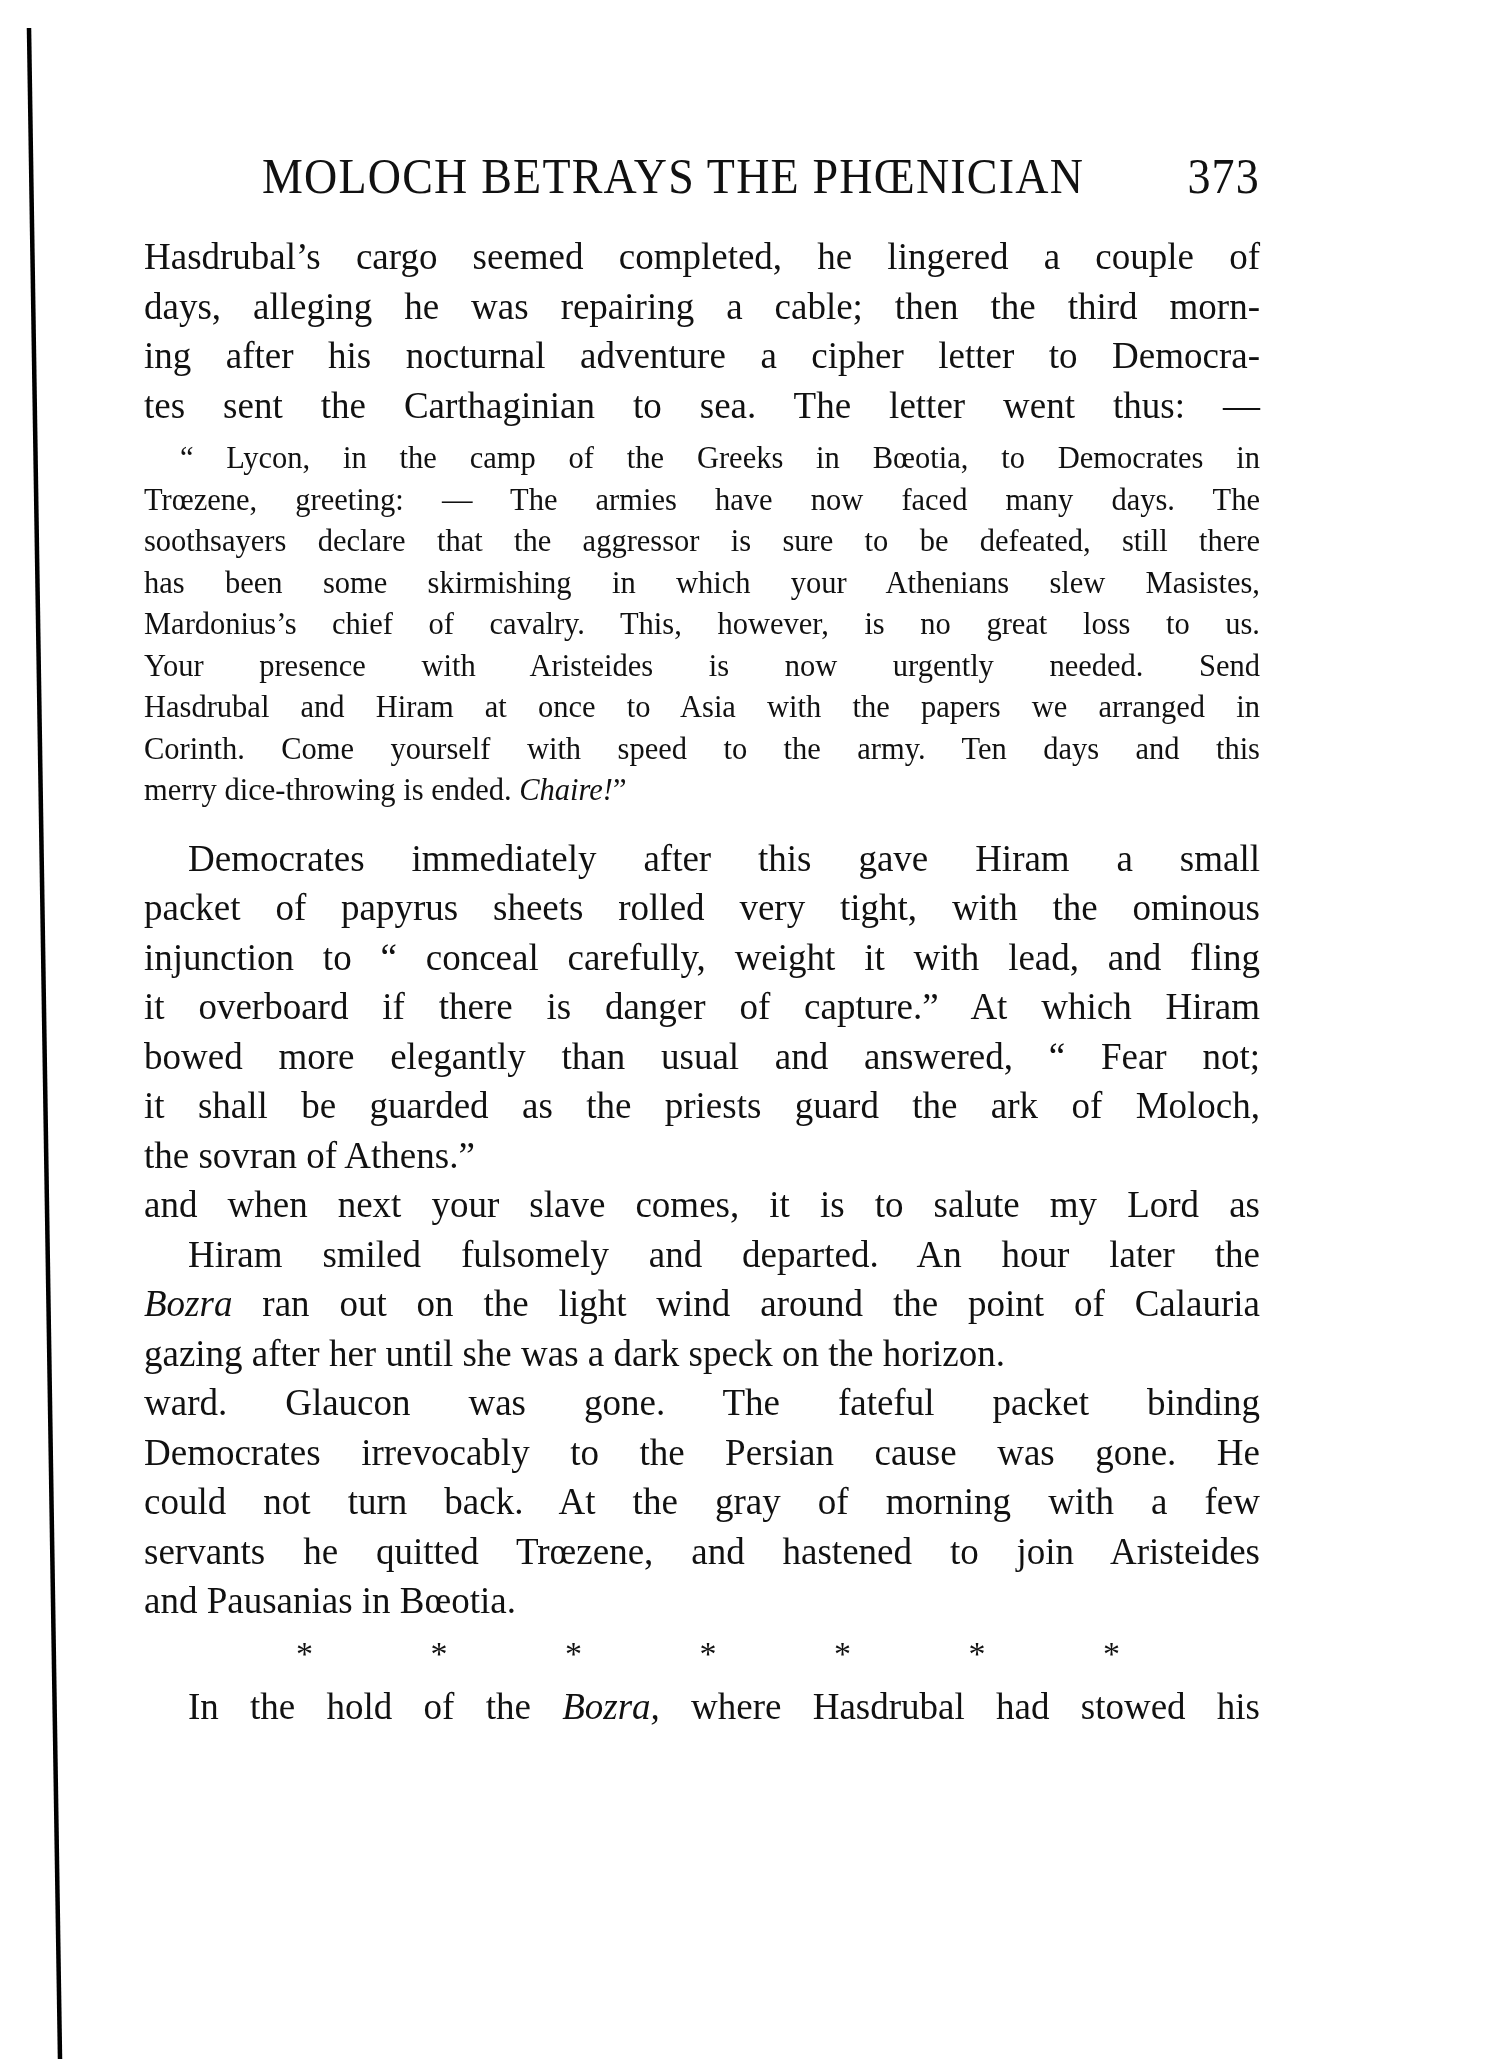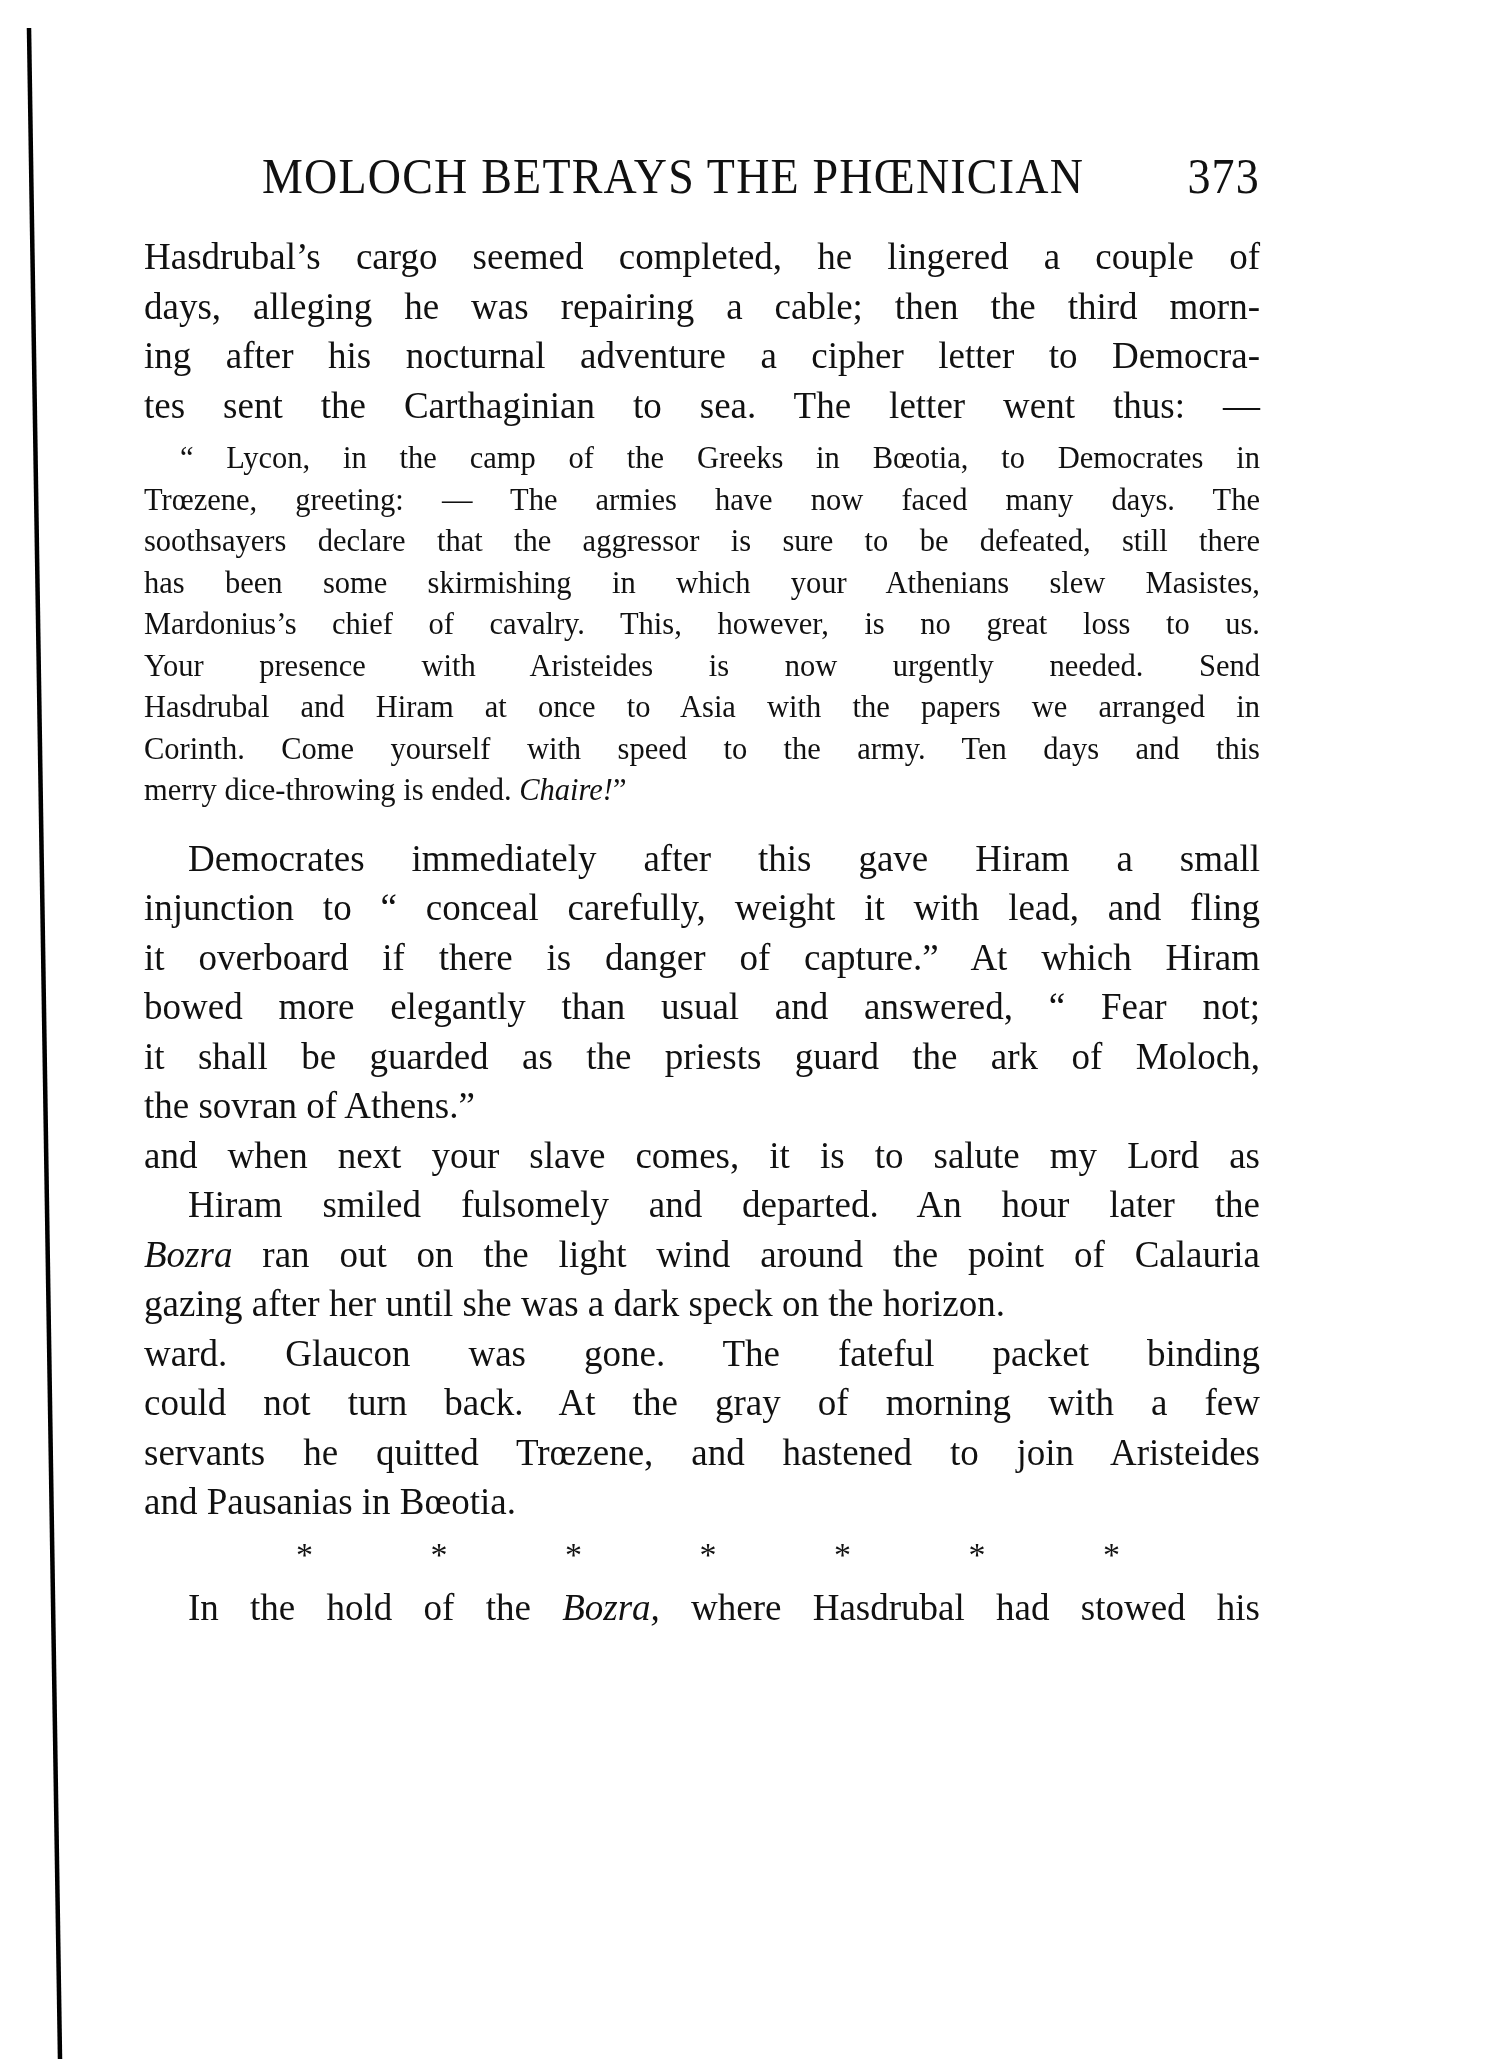"packet of papyrus sheets rolled" span.line { html: none -> <span>packet of papyrus sheets rolled very tight, with the ominous</span> }
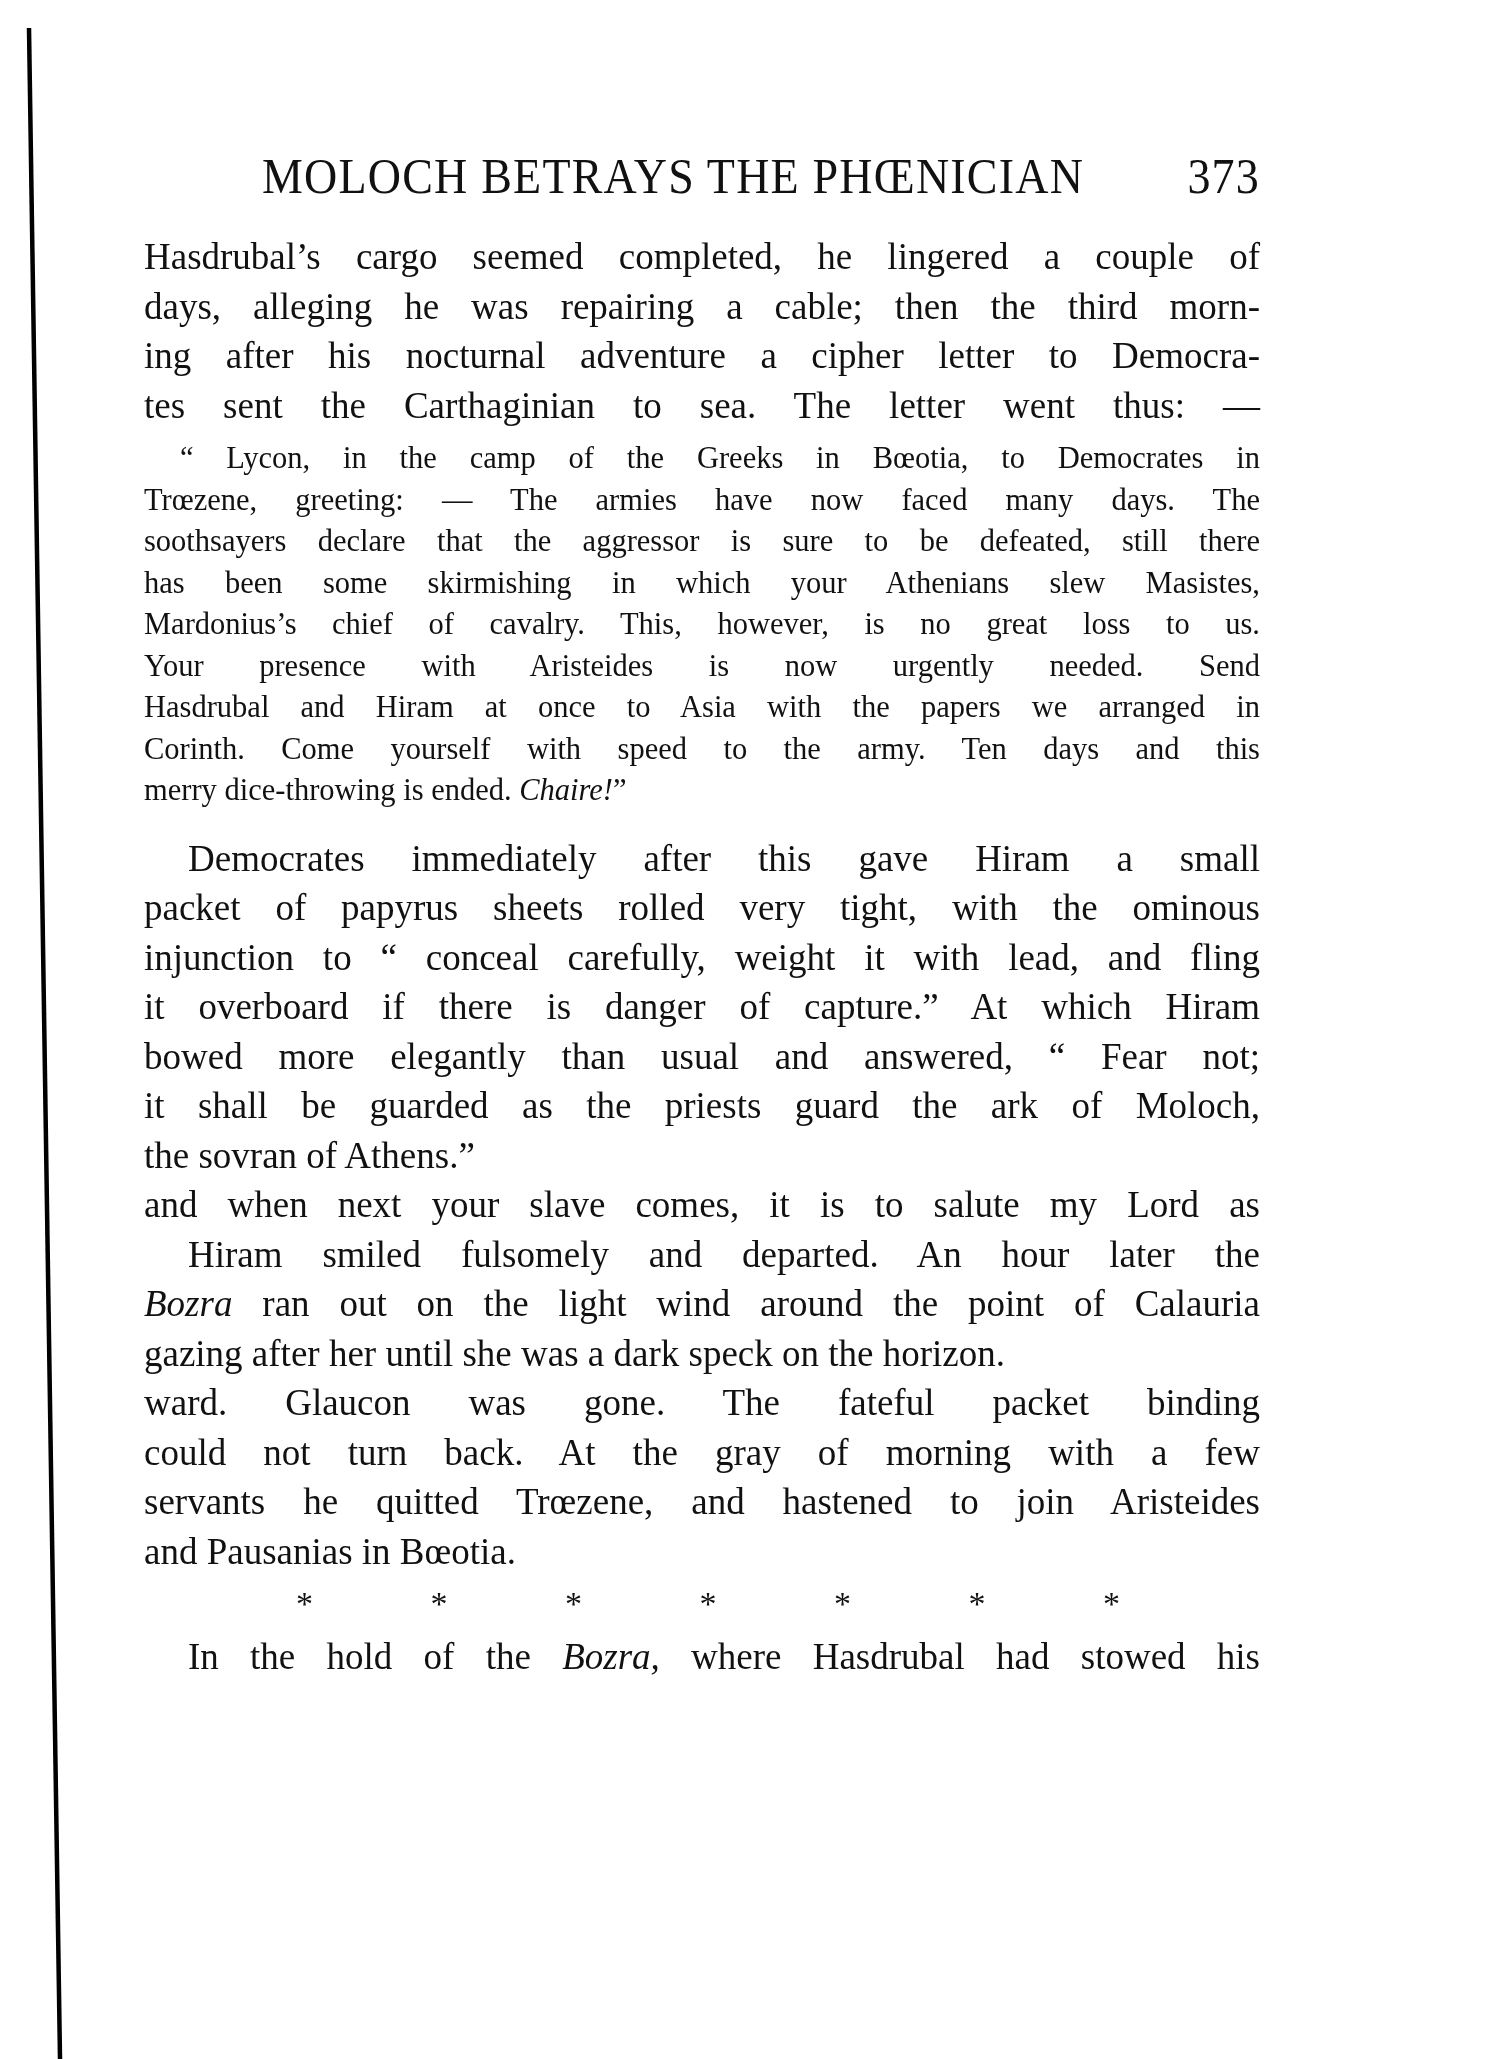"Democrates irrevocably to the Persian" span.line { html: none -> <span>Democrates irrevocably to the Persian cause was gone. He</span> }
